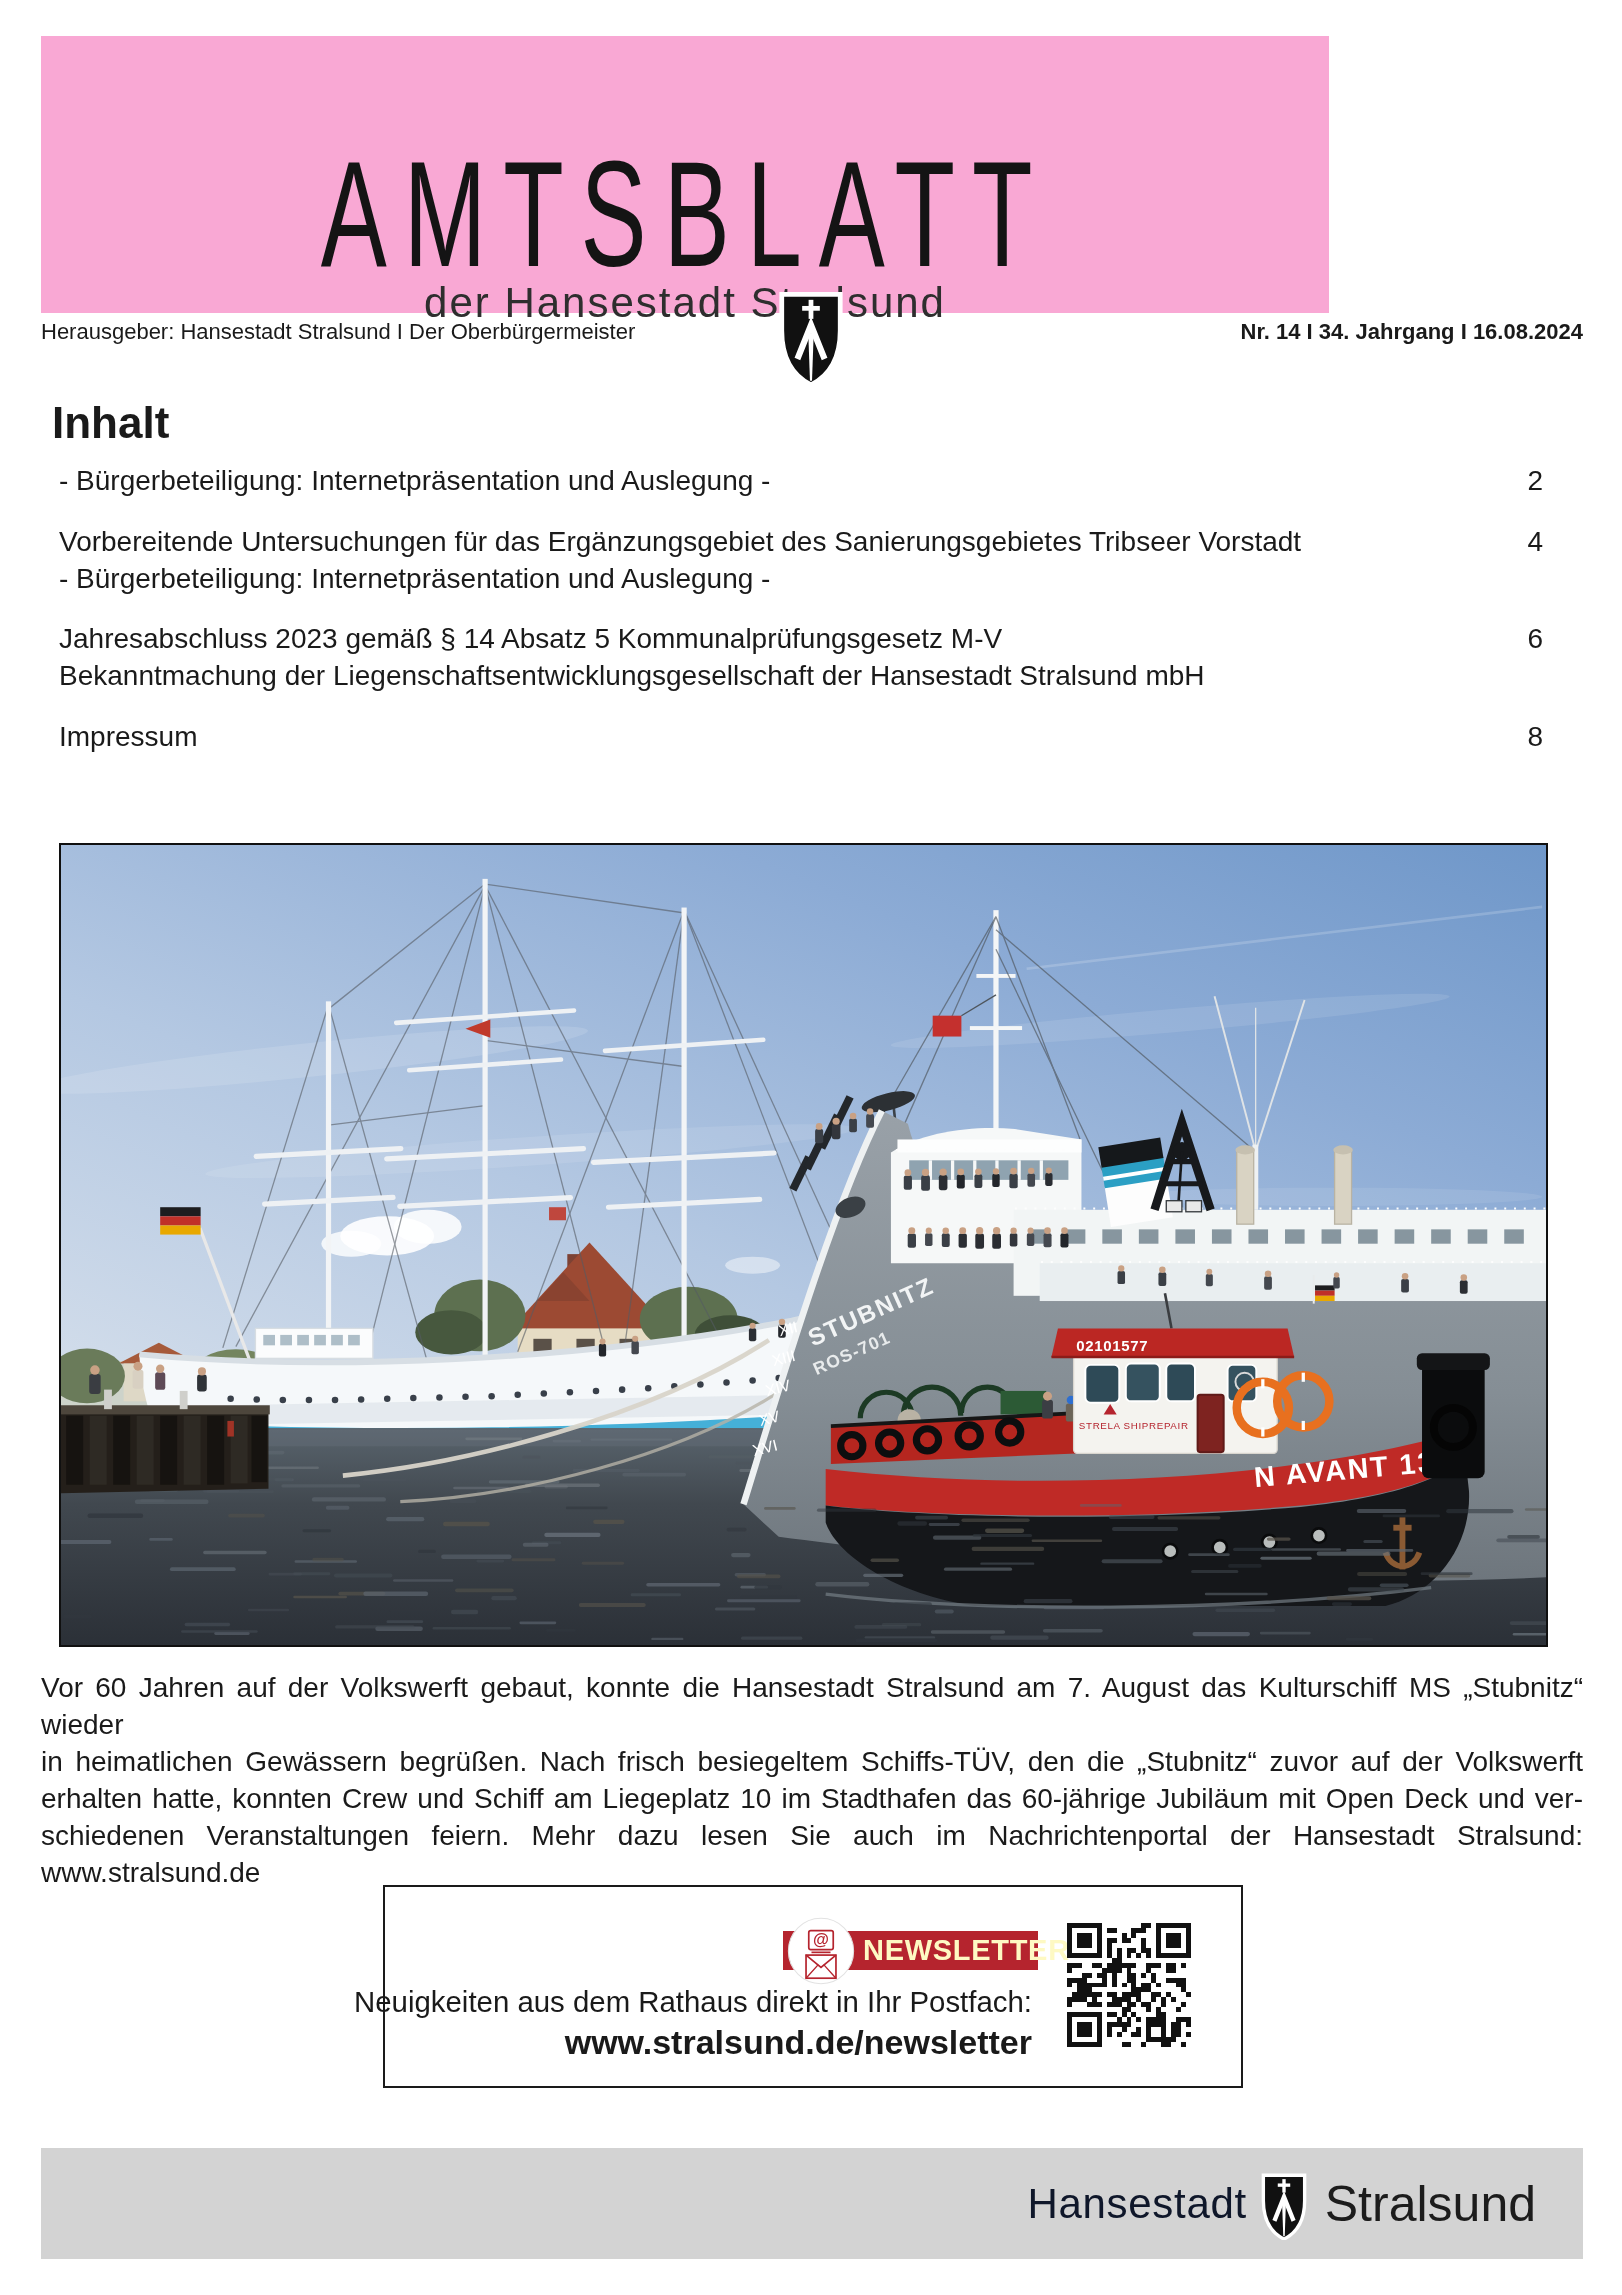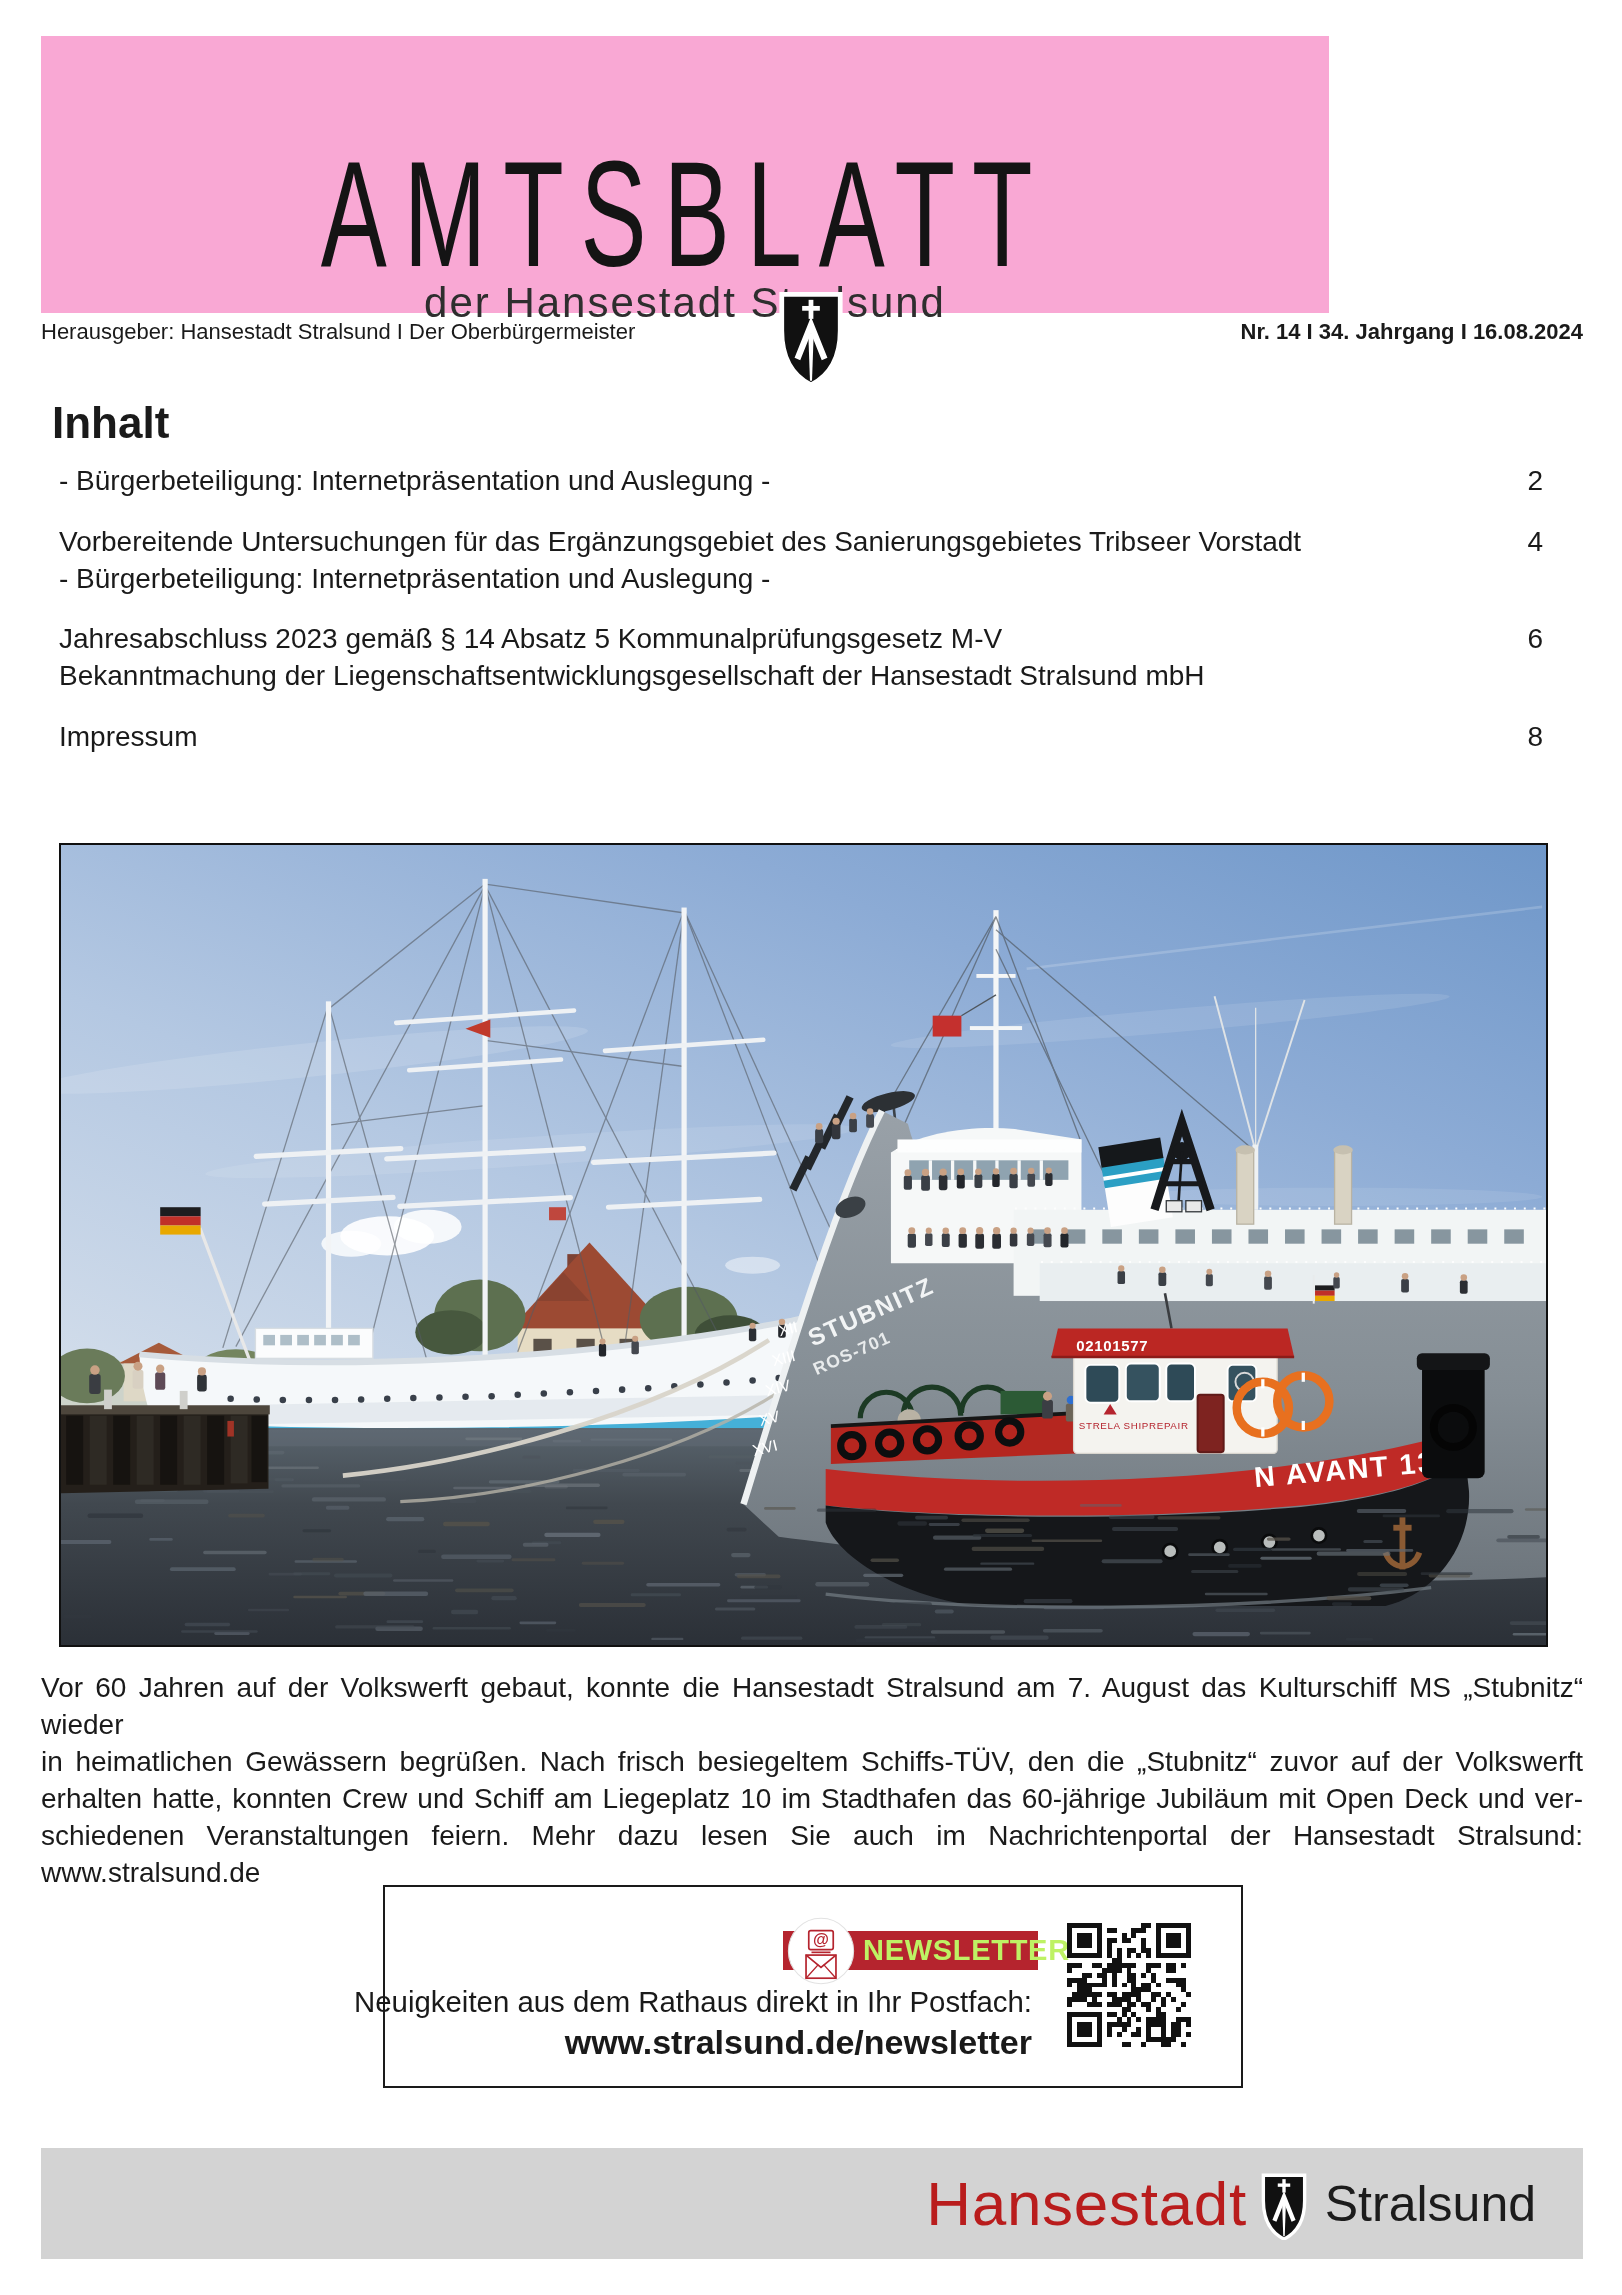"NEWSLETTER" .nl-banner { color: #bef264 -> #fef9c3 }
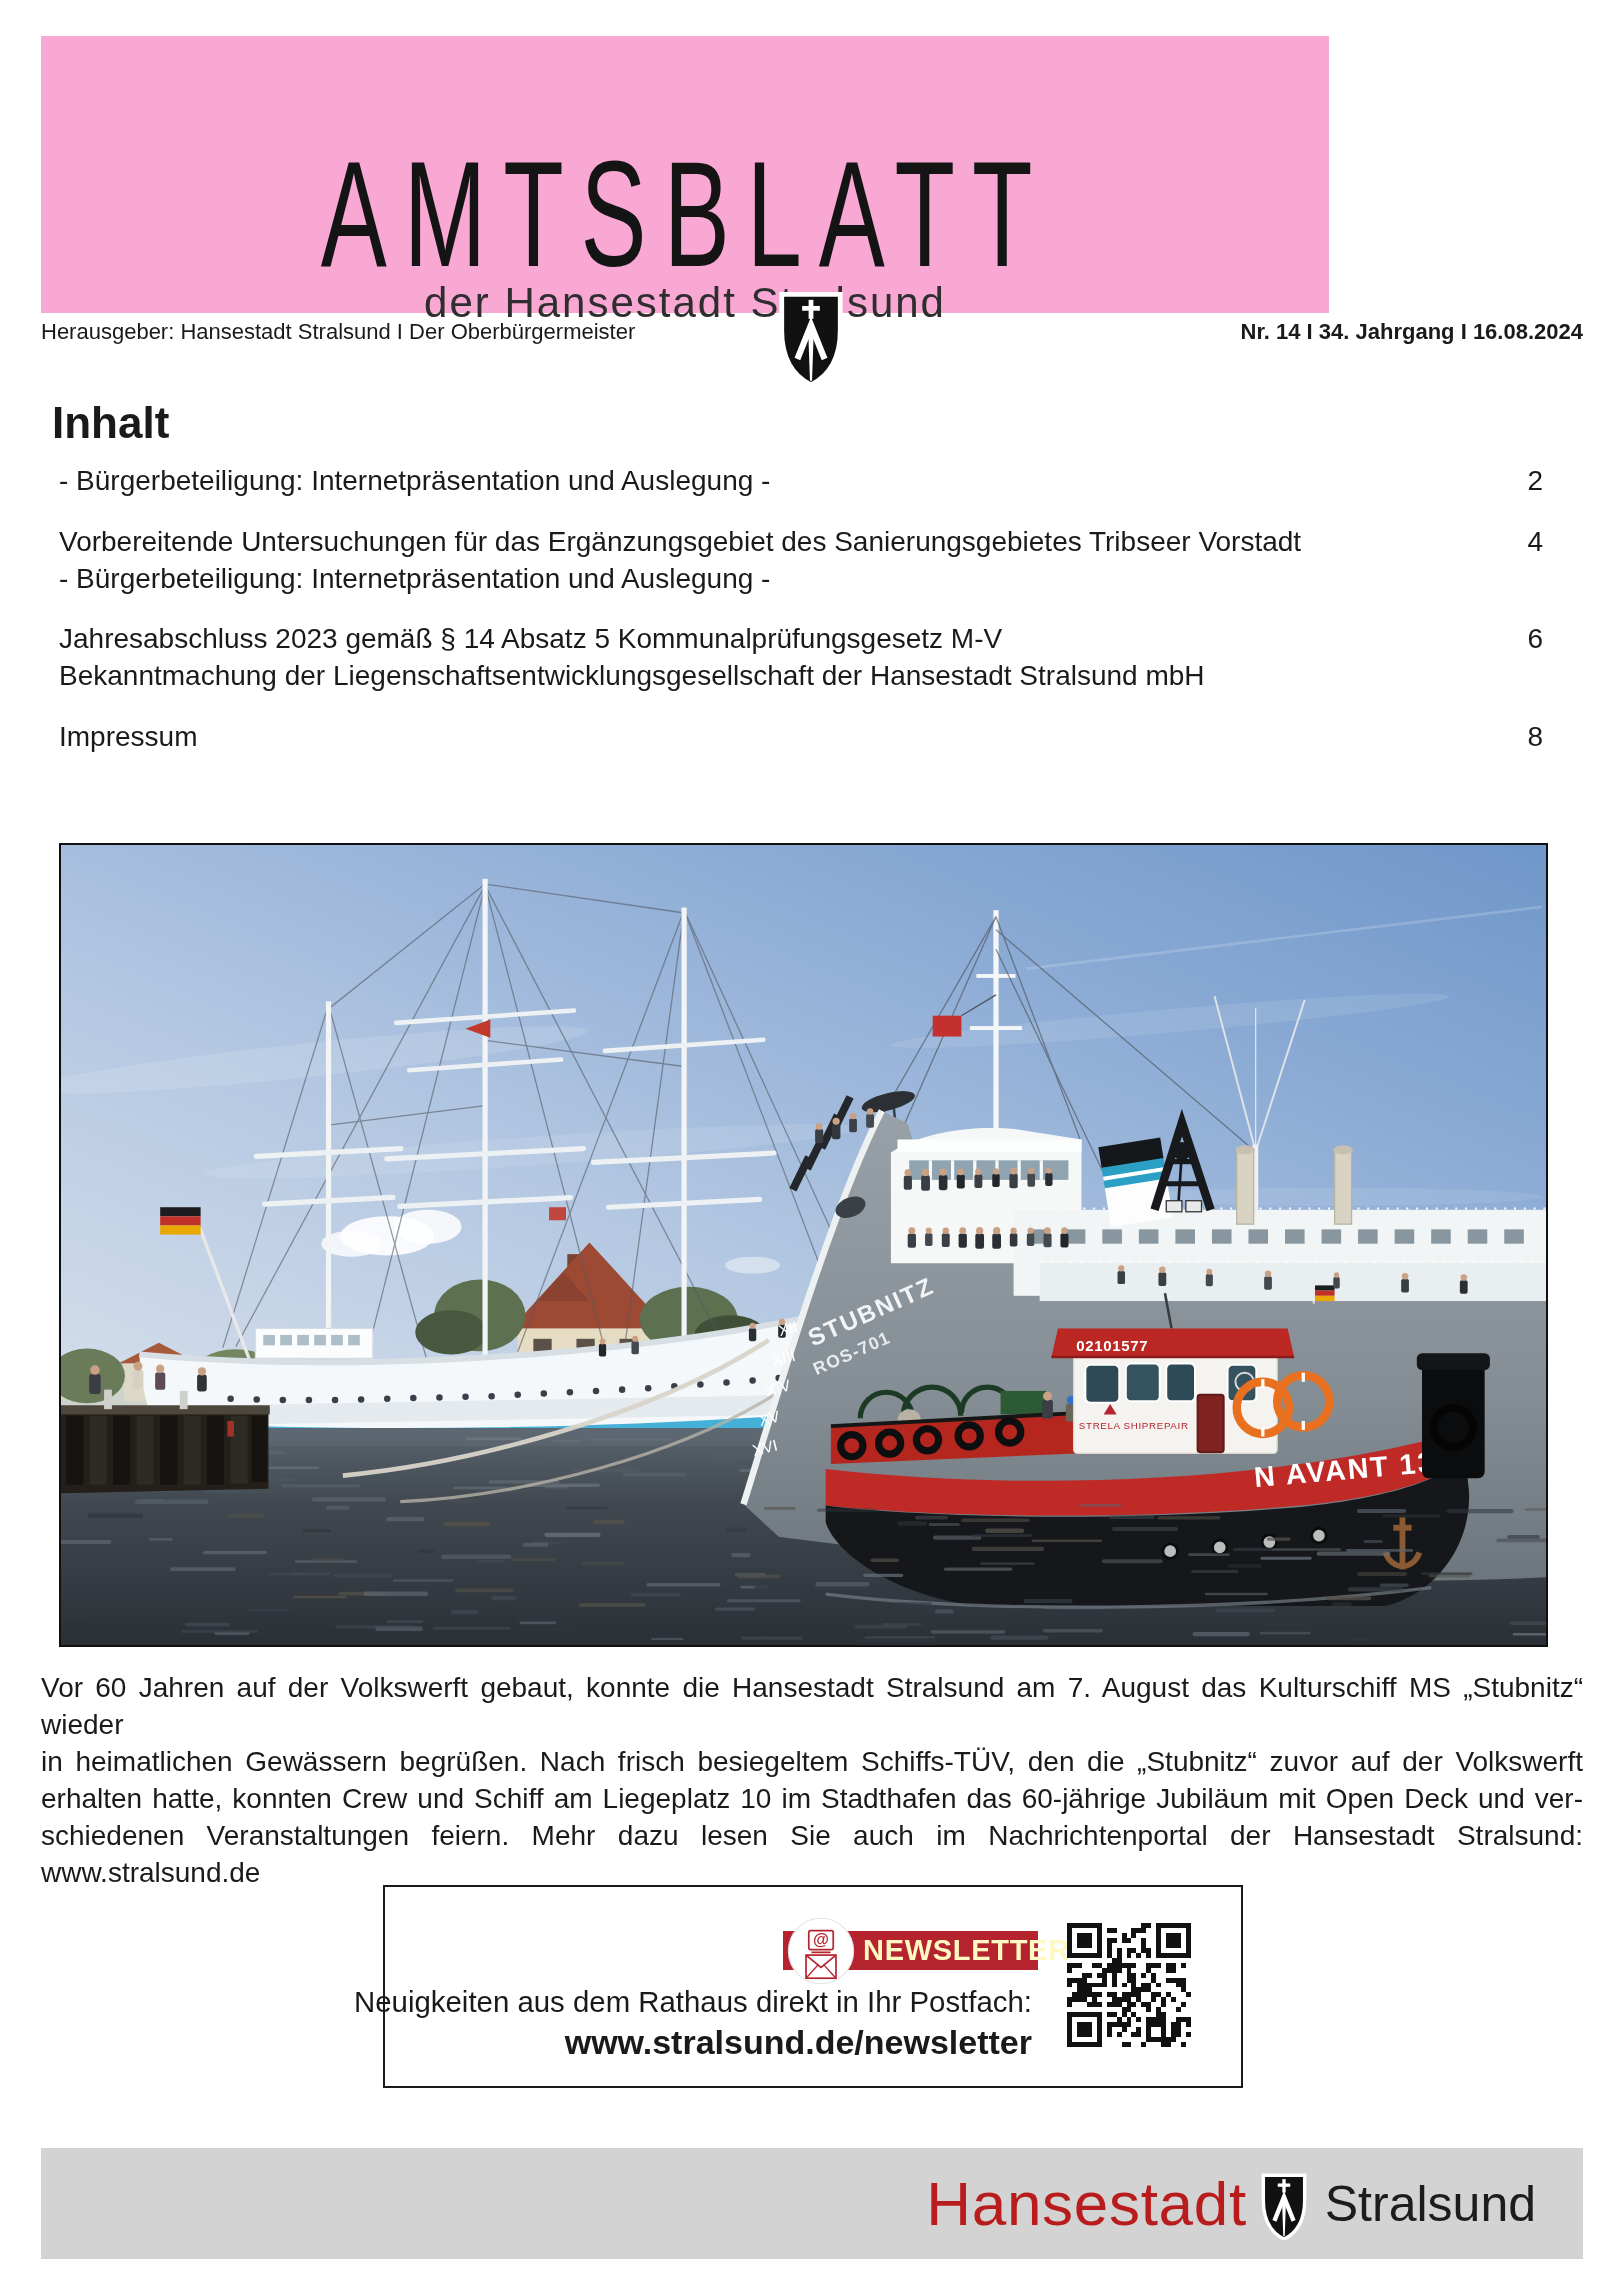"Hansestadt" .brand-light { color: #b91c1c -> #0f172a; font-size: 62px -> 42px }
